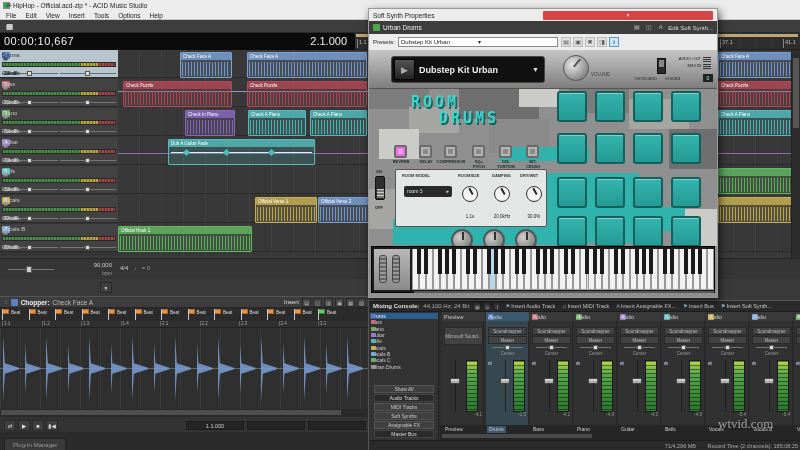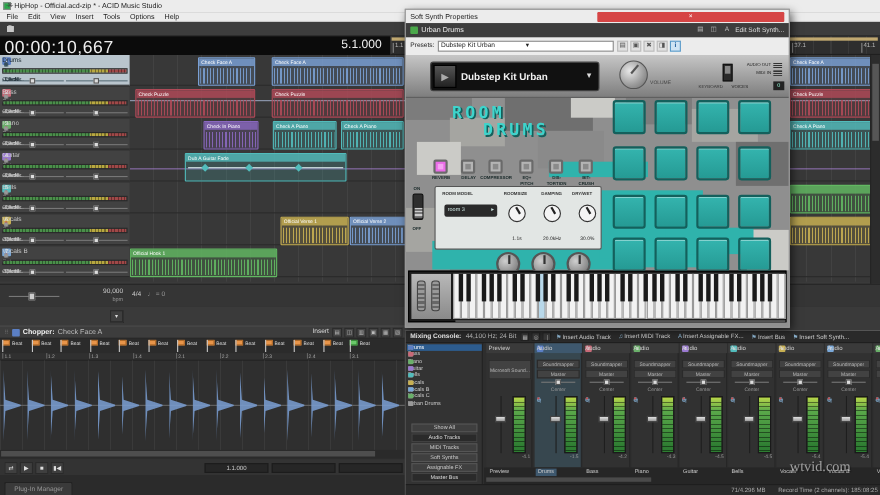"00:00:10,667" #tdtime { font-size: 16px -> 11px }
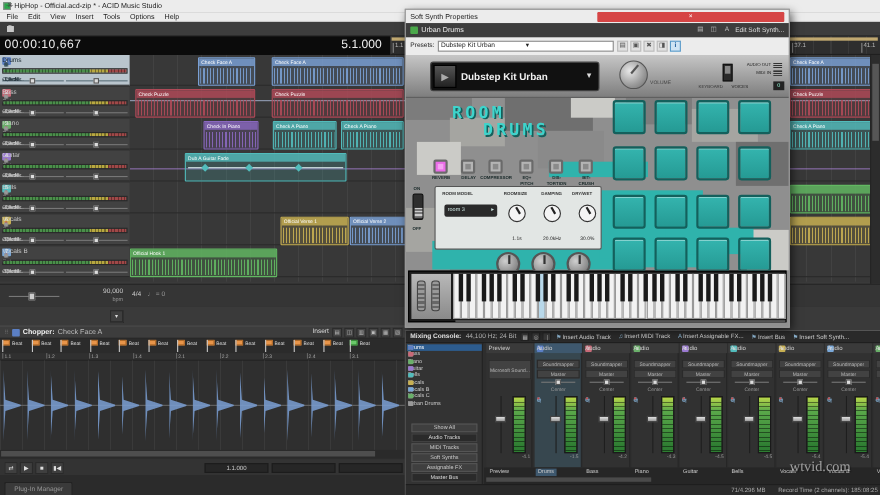"5.1.000" span { text: 5.1.000 -> 2.1.000 }
